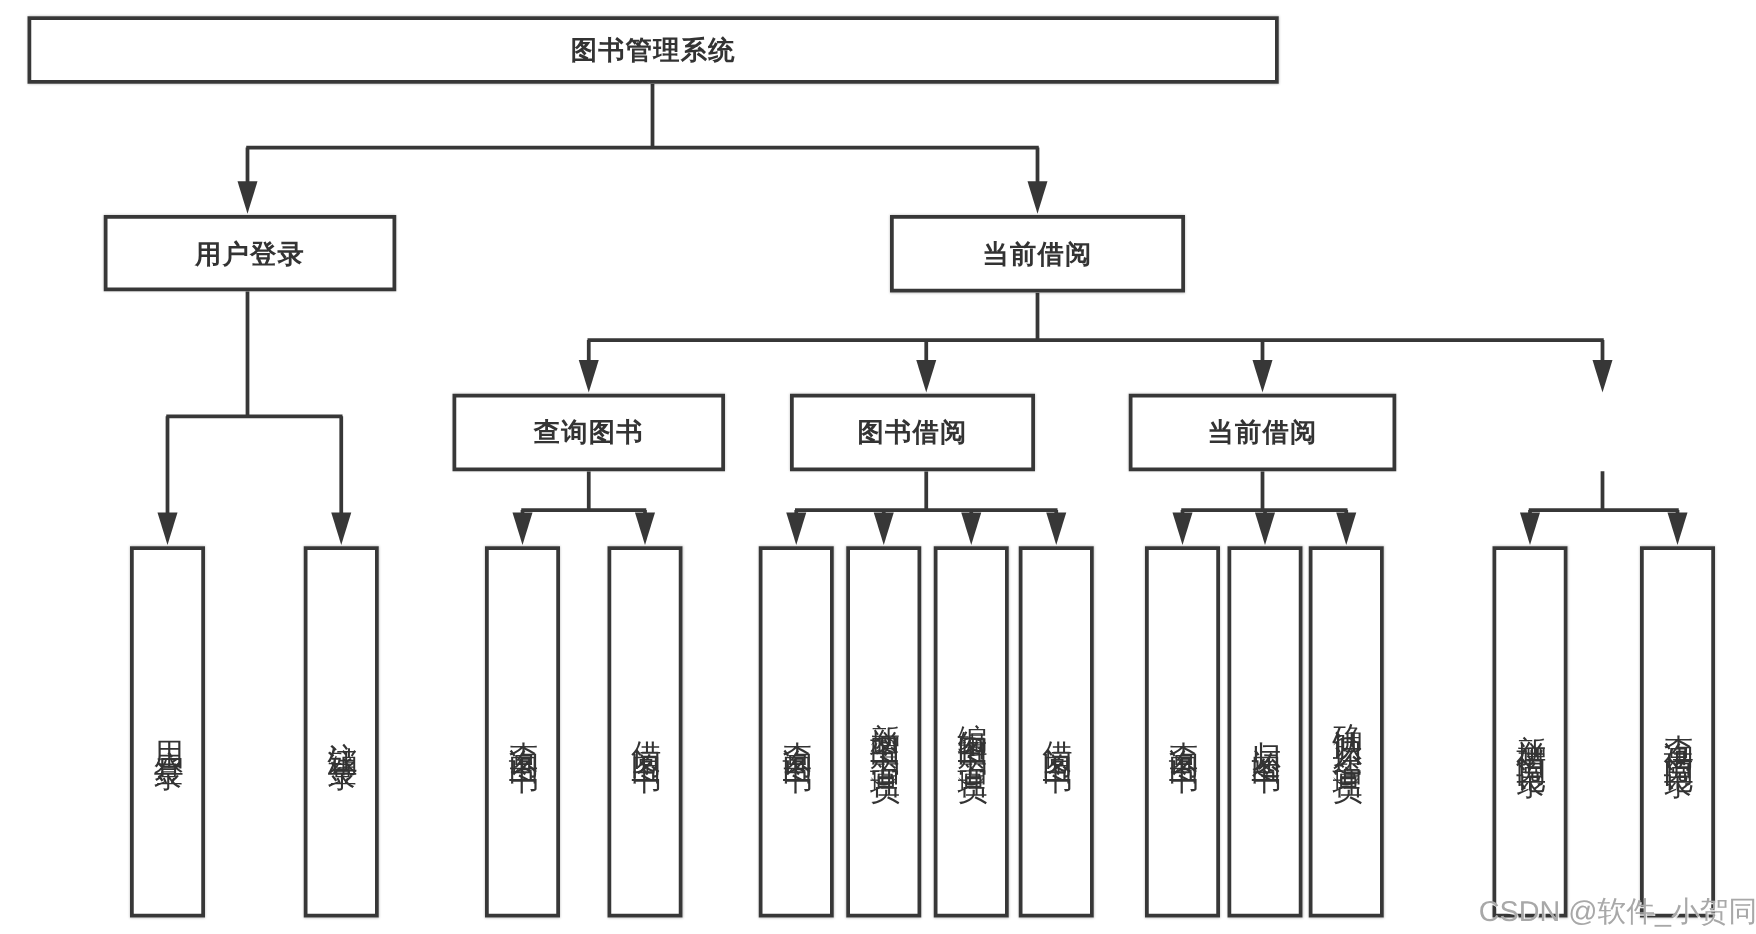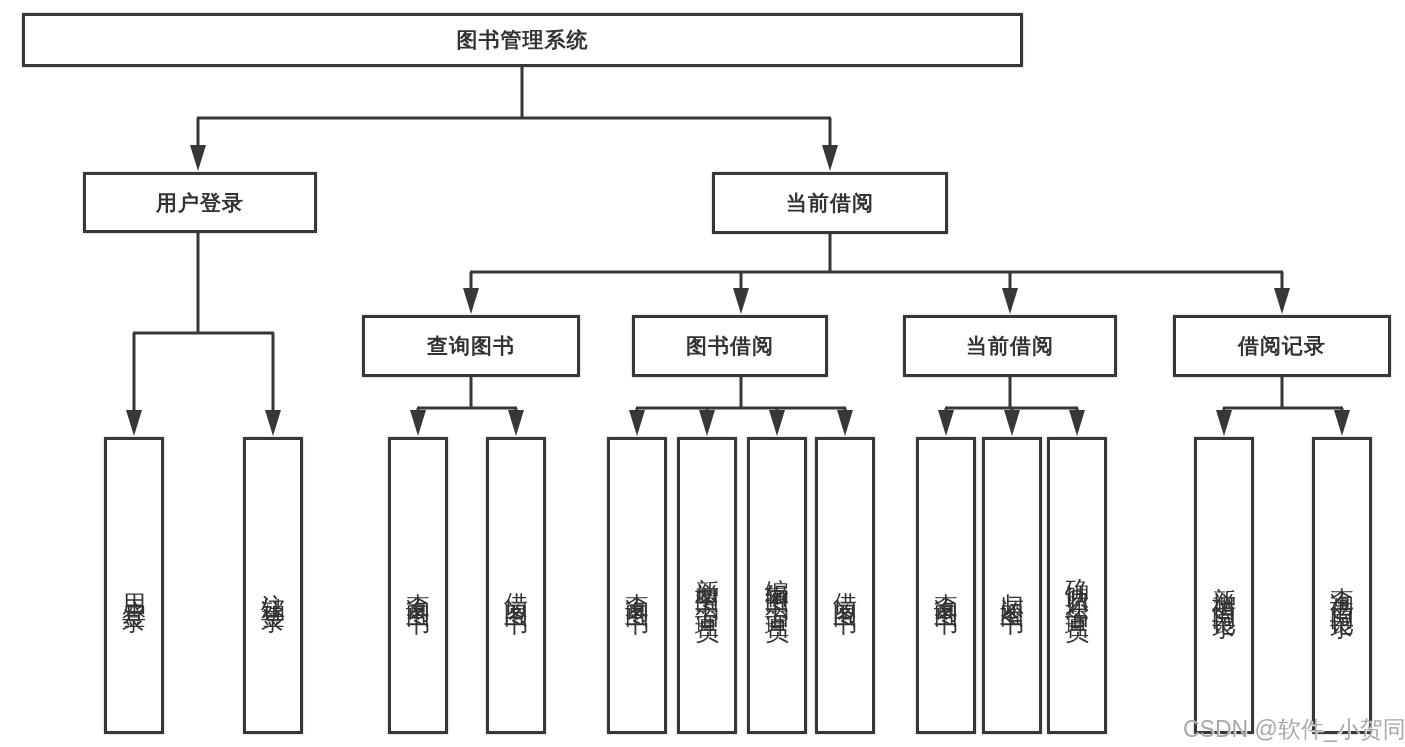"借阅记录" div.box { html: <div> <span>借阅记录</span> </div> -> none }
